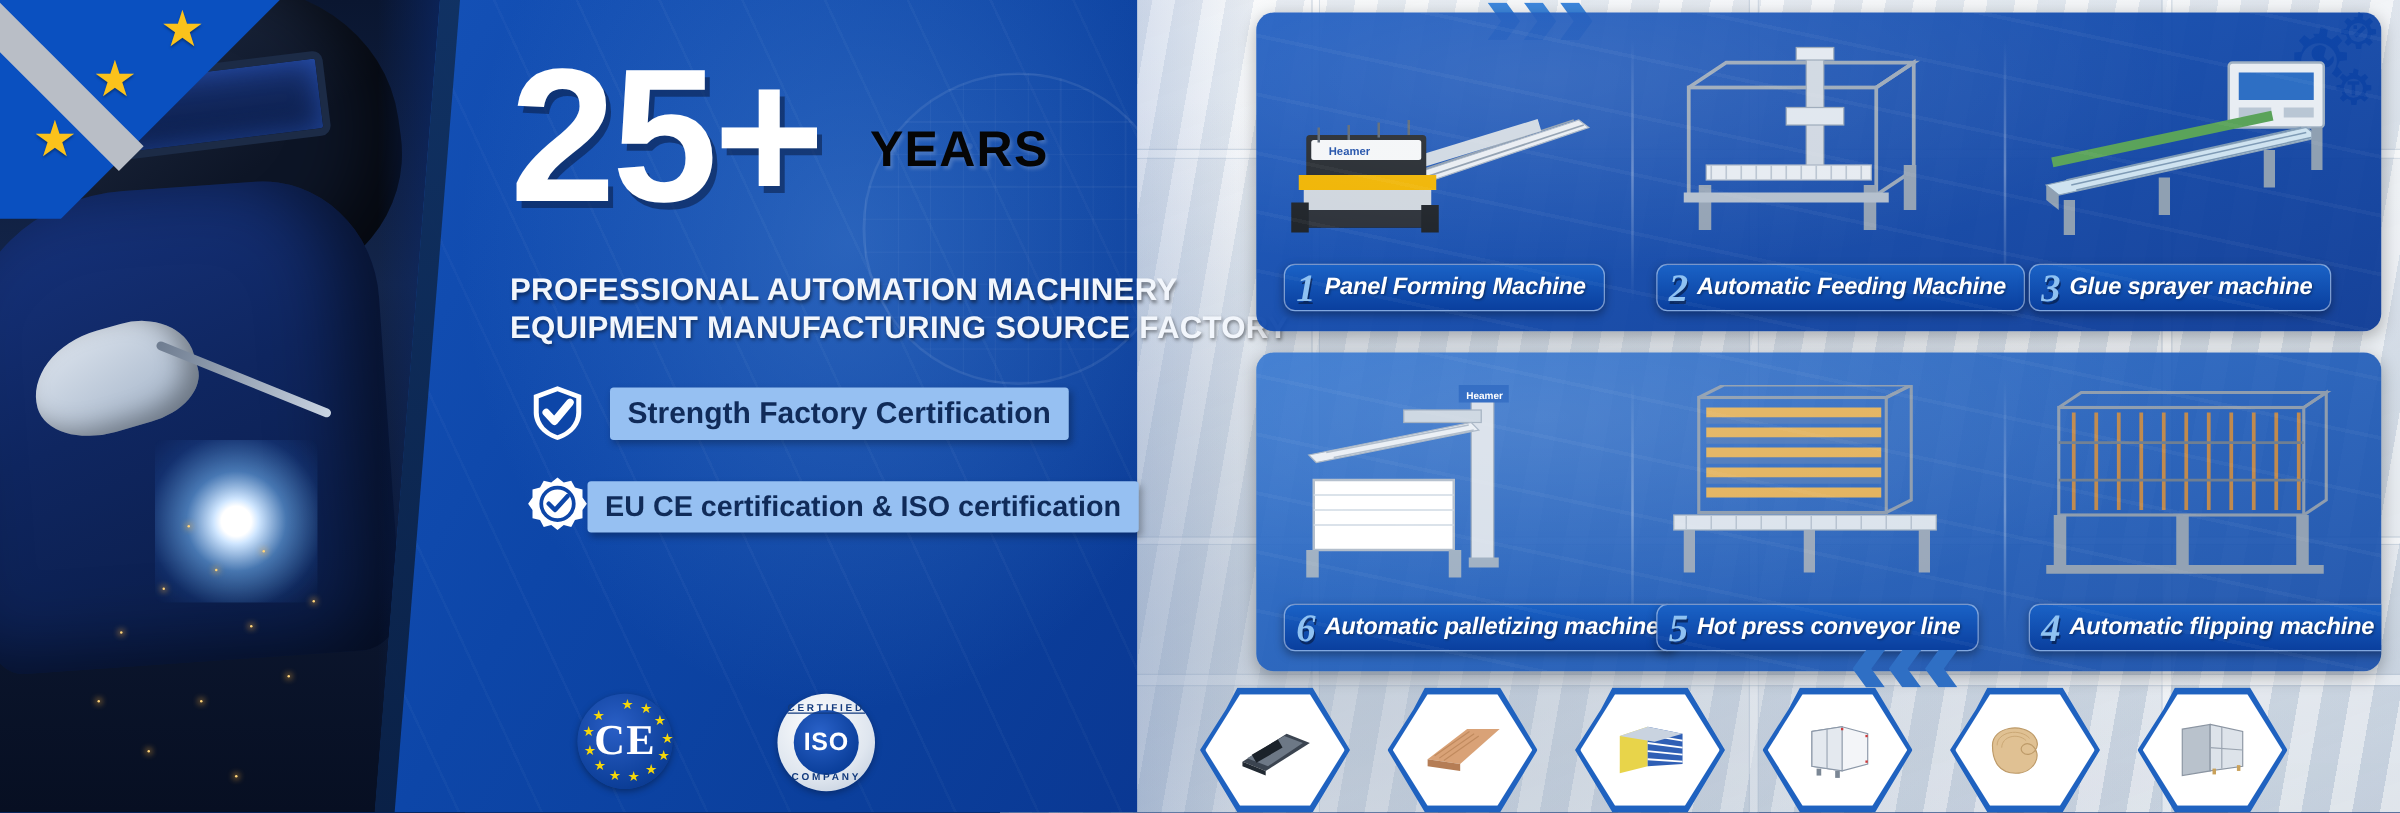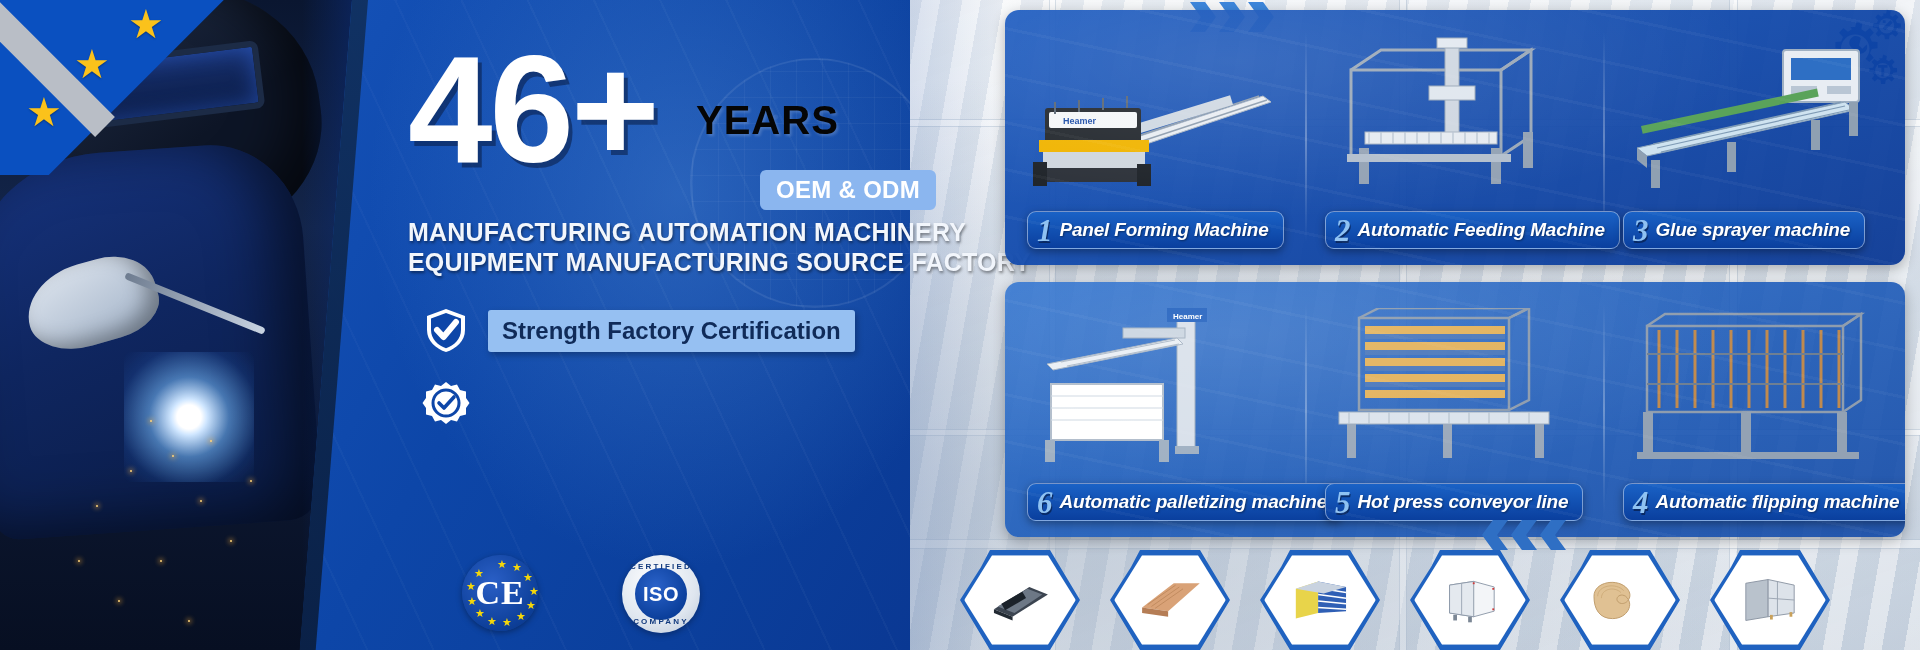"46+" span.big-num { text: 46+ -> 25+ }
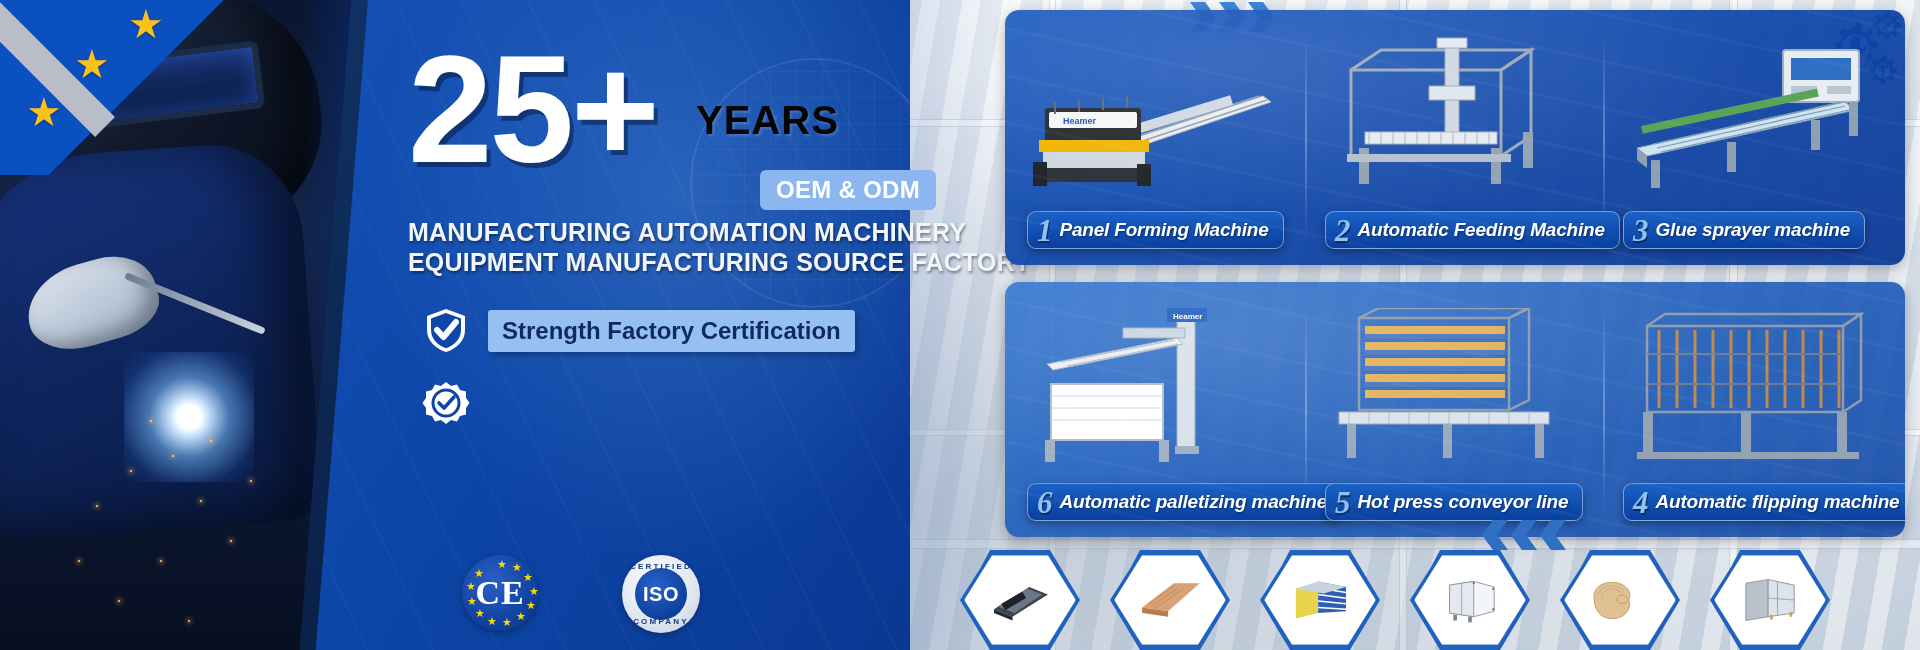"OEM & ODM" span.oem { html: <span>OEM &amp; ODM</span> -> none }
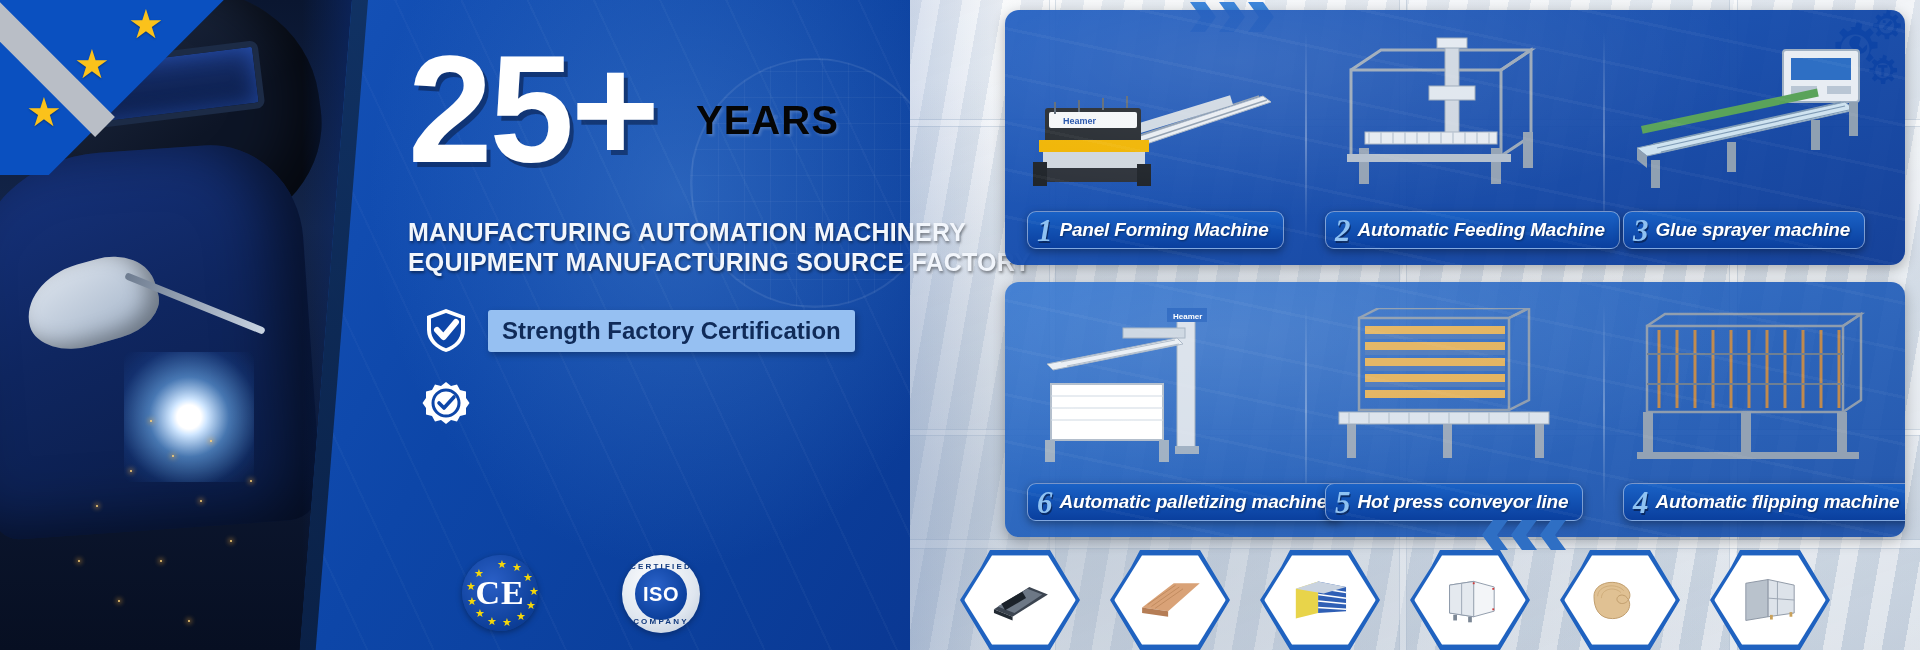"MANUFACTURING AUTOMATION MACHINERY" span { text: MANUFACTURING -> PROFESSIONAL }
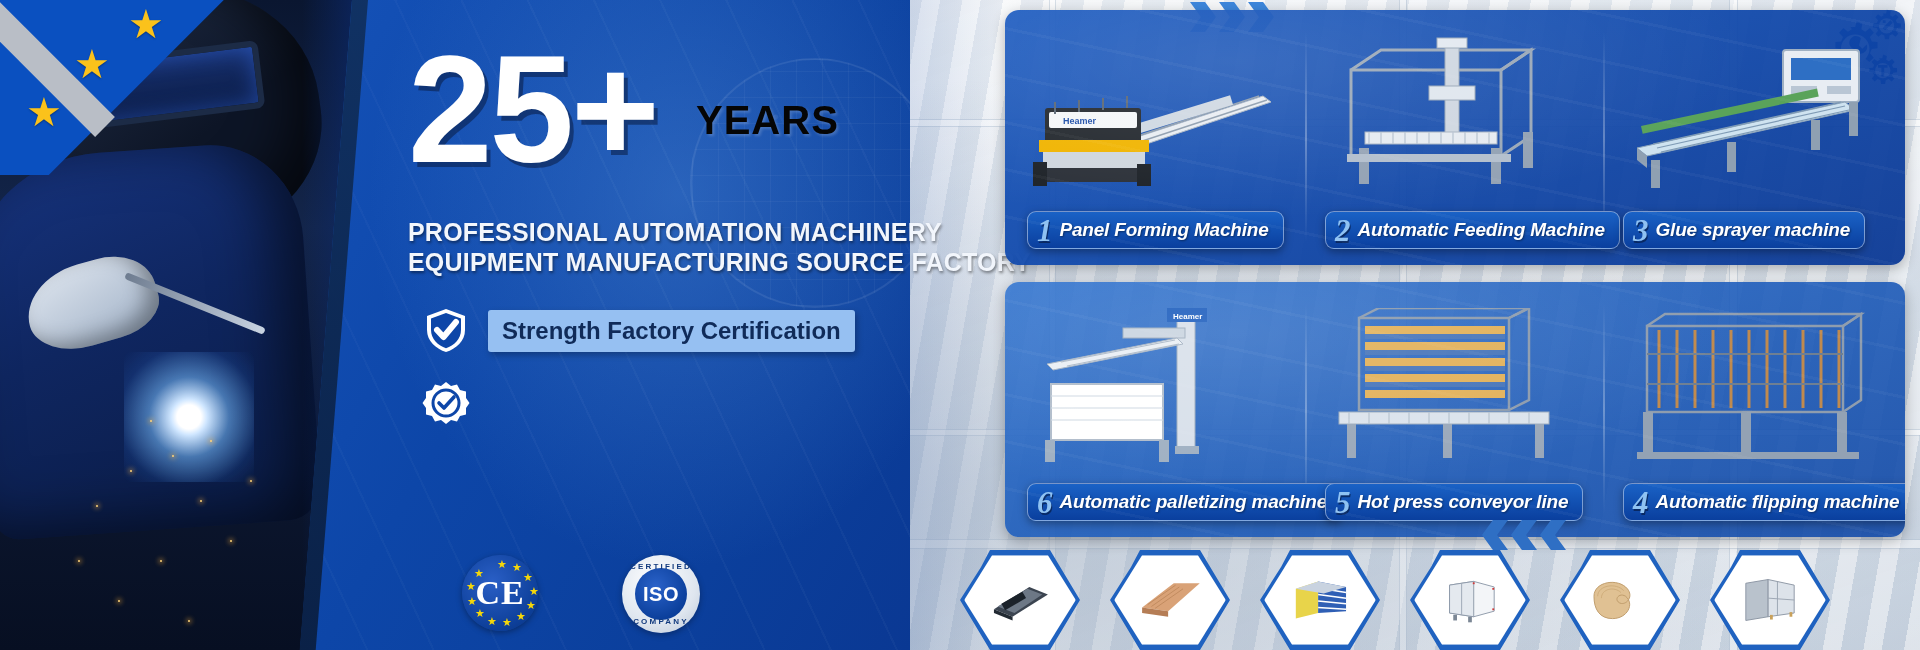"EU CE certification & ISO" span.f-text { html: none -> <span>EU CE certification &amp; ISO certification</span> }
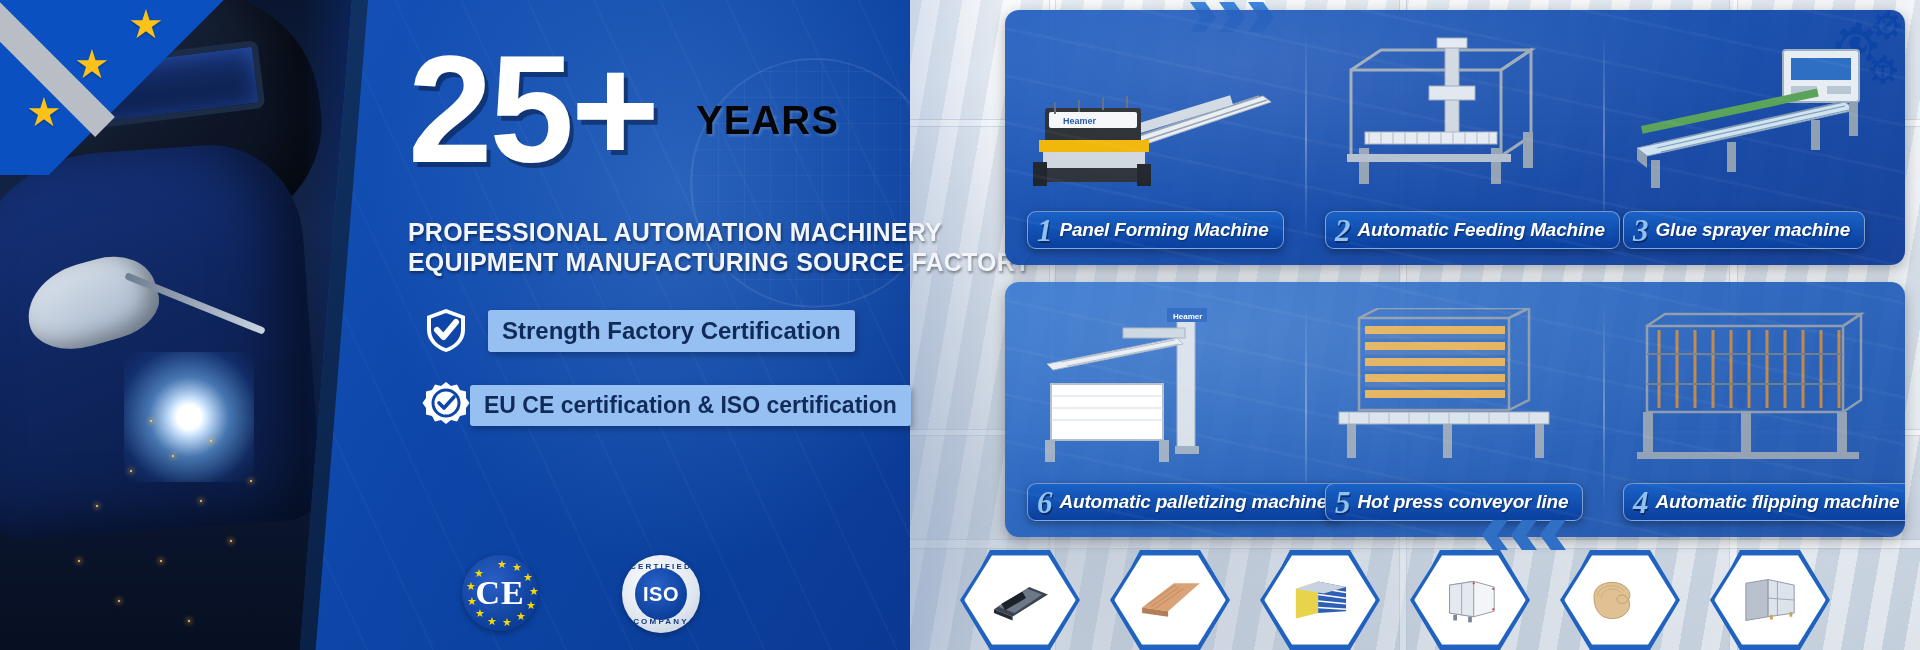"CERTIFIED" .iso-top { text-decoration: none -> underline }
